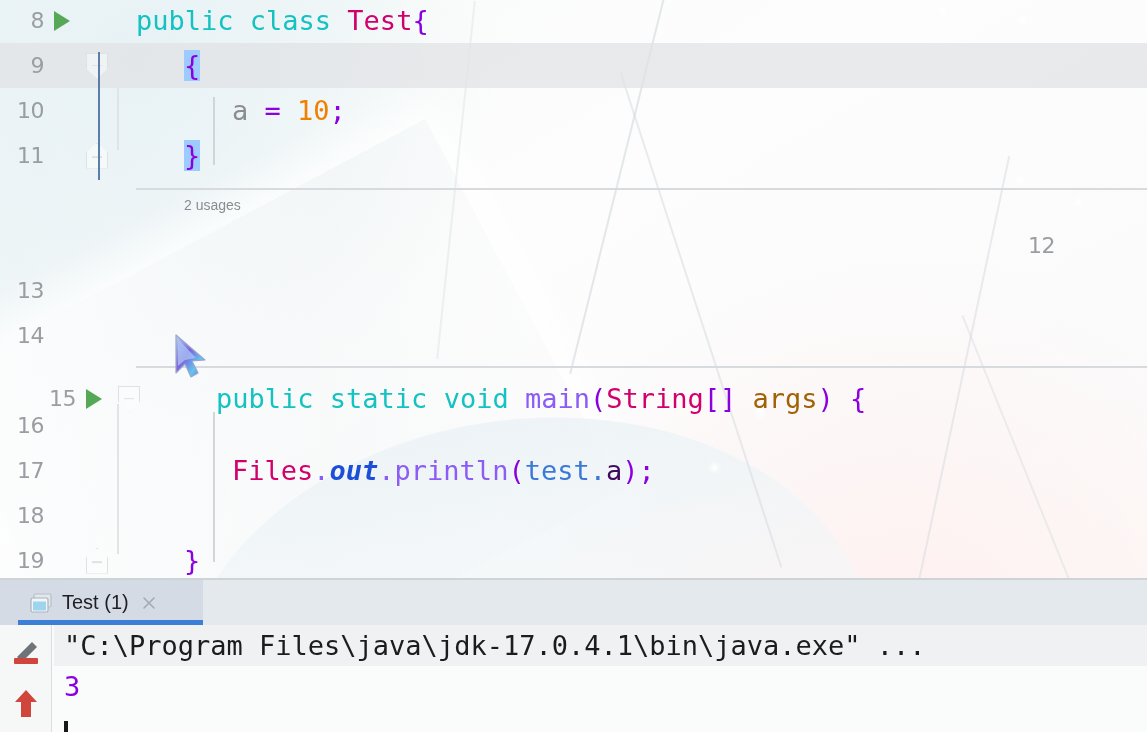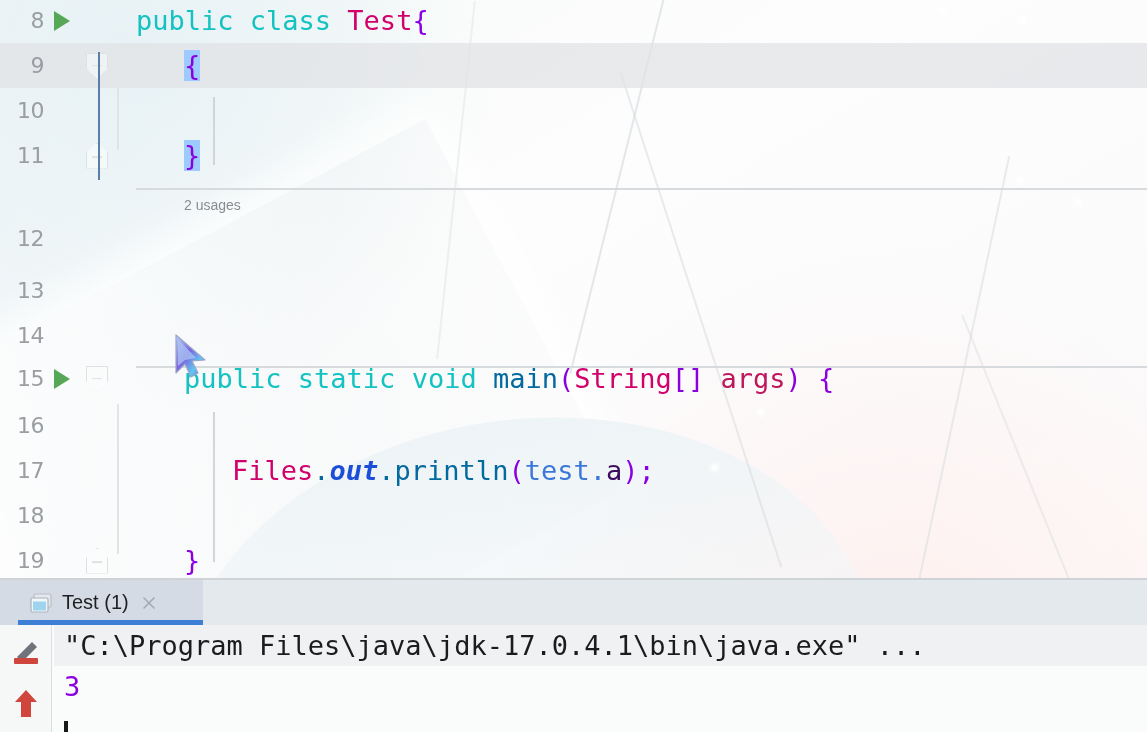"a = 10;" div.code-text { html: none -> <div><span>a</span><span> </span><span>=</span><span> </span><span>10</span><span>;</span></div> }
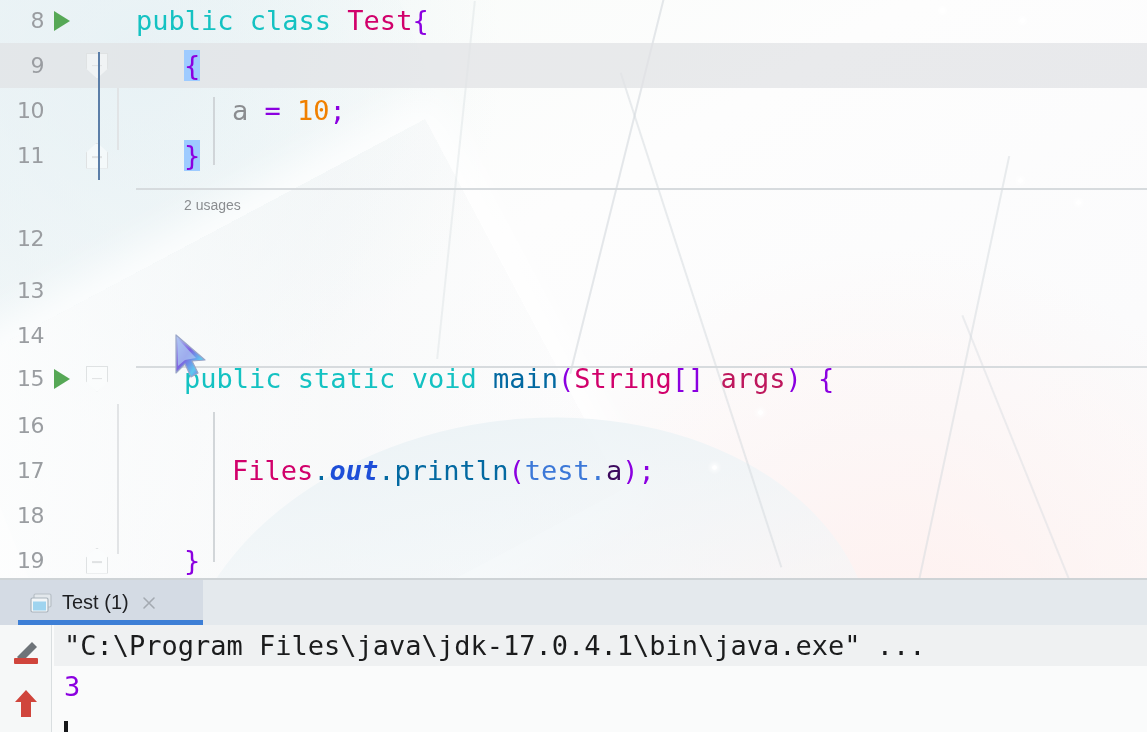"12" div.code-line { justify-content: none -> flex-end; top: 216px -> 223px }
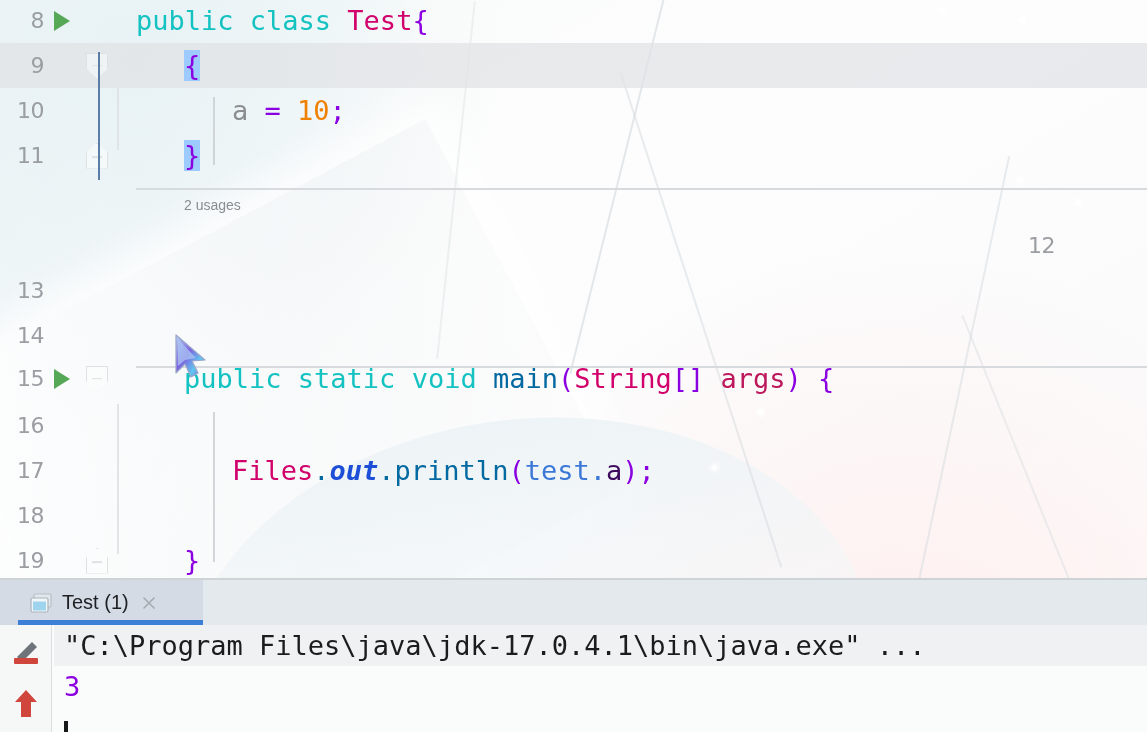"15" div.code-line { margin-left: none -> 32px; top: 356px -> 376px }
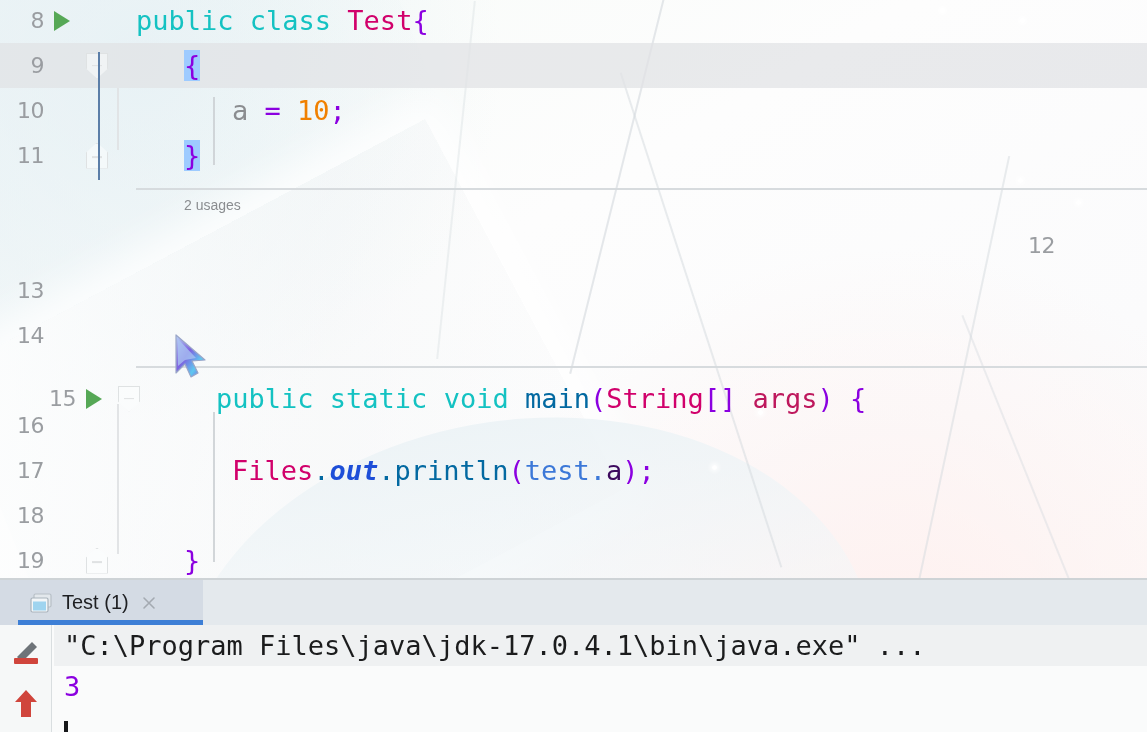"main" .meth { color: #0369a1 -> #8b5cf6 }
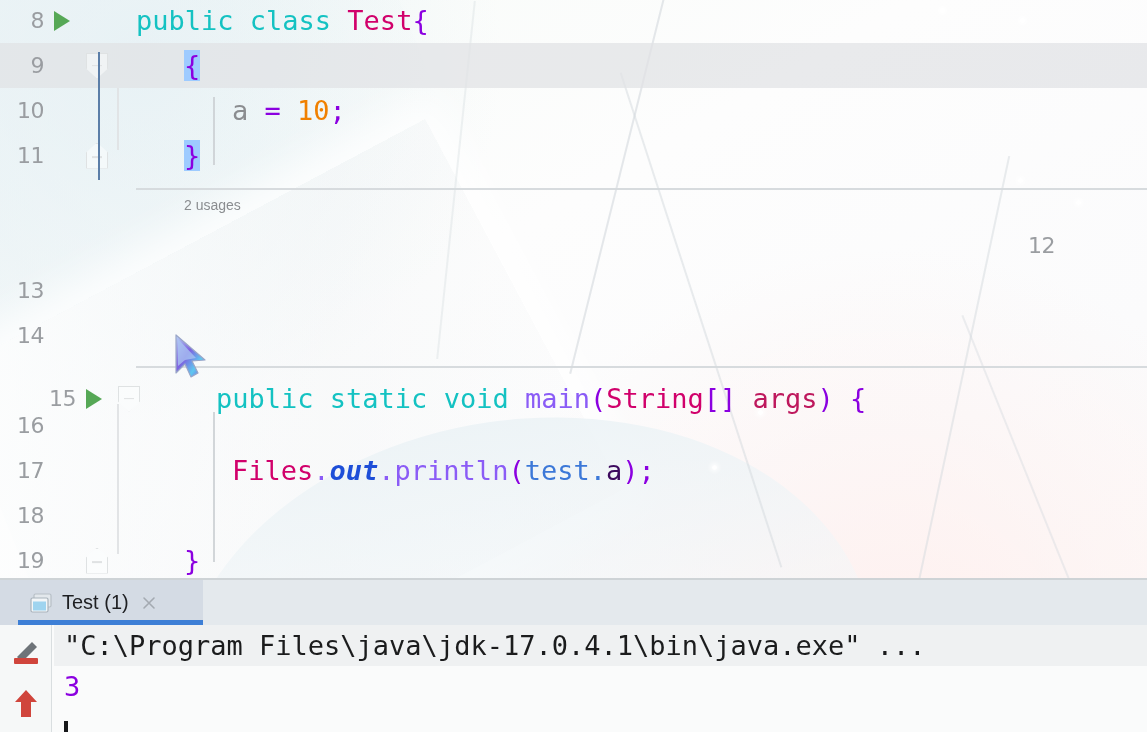"args" .param { color: #be185d -> #a16207 }
